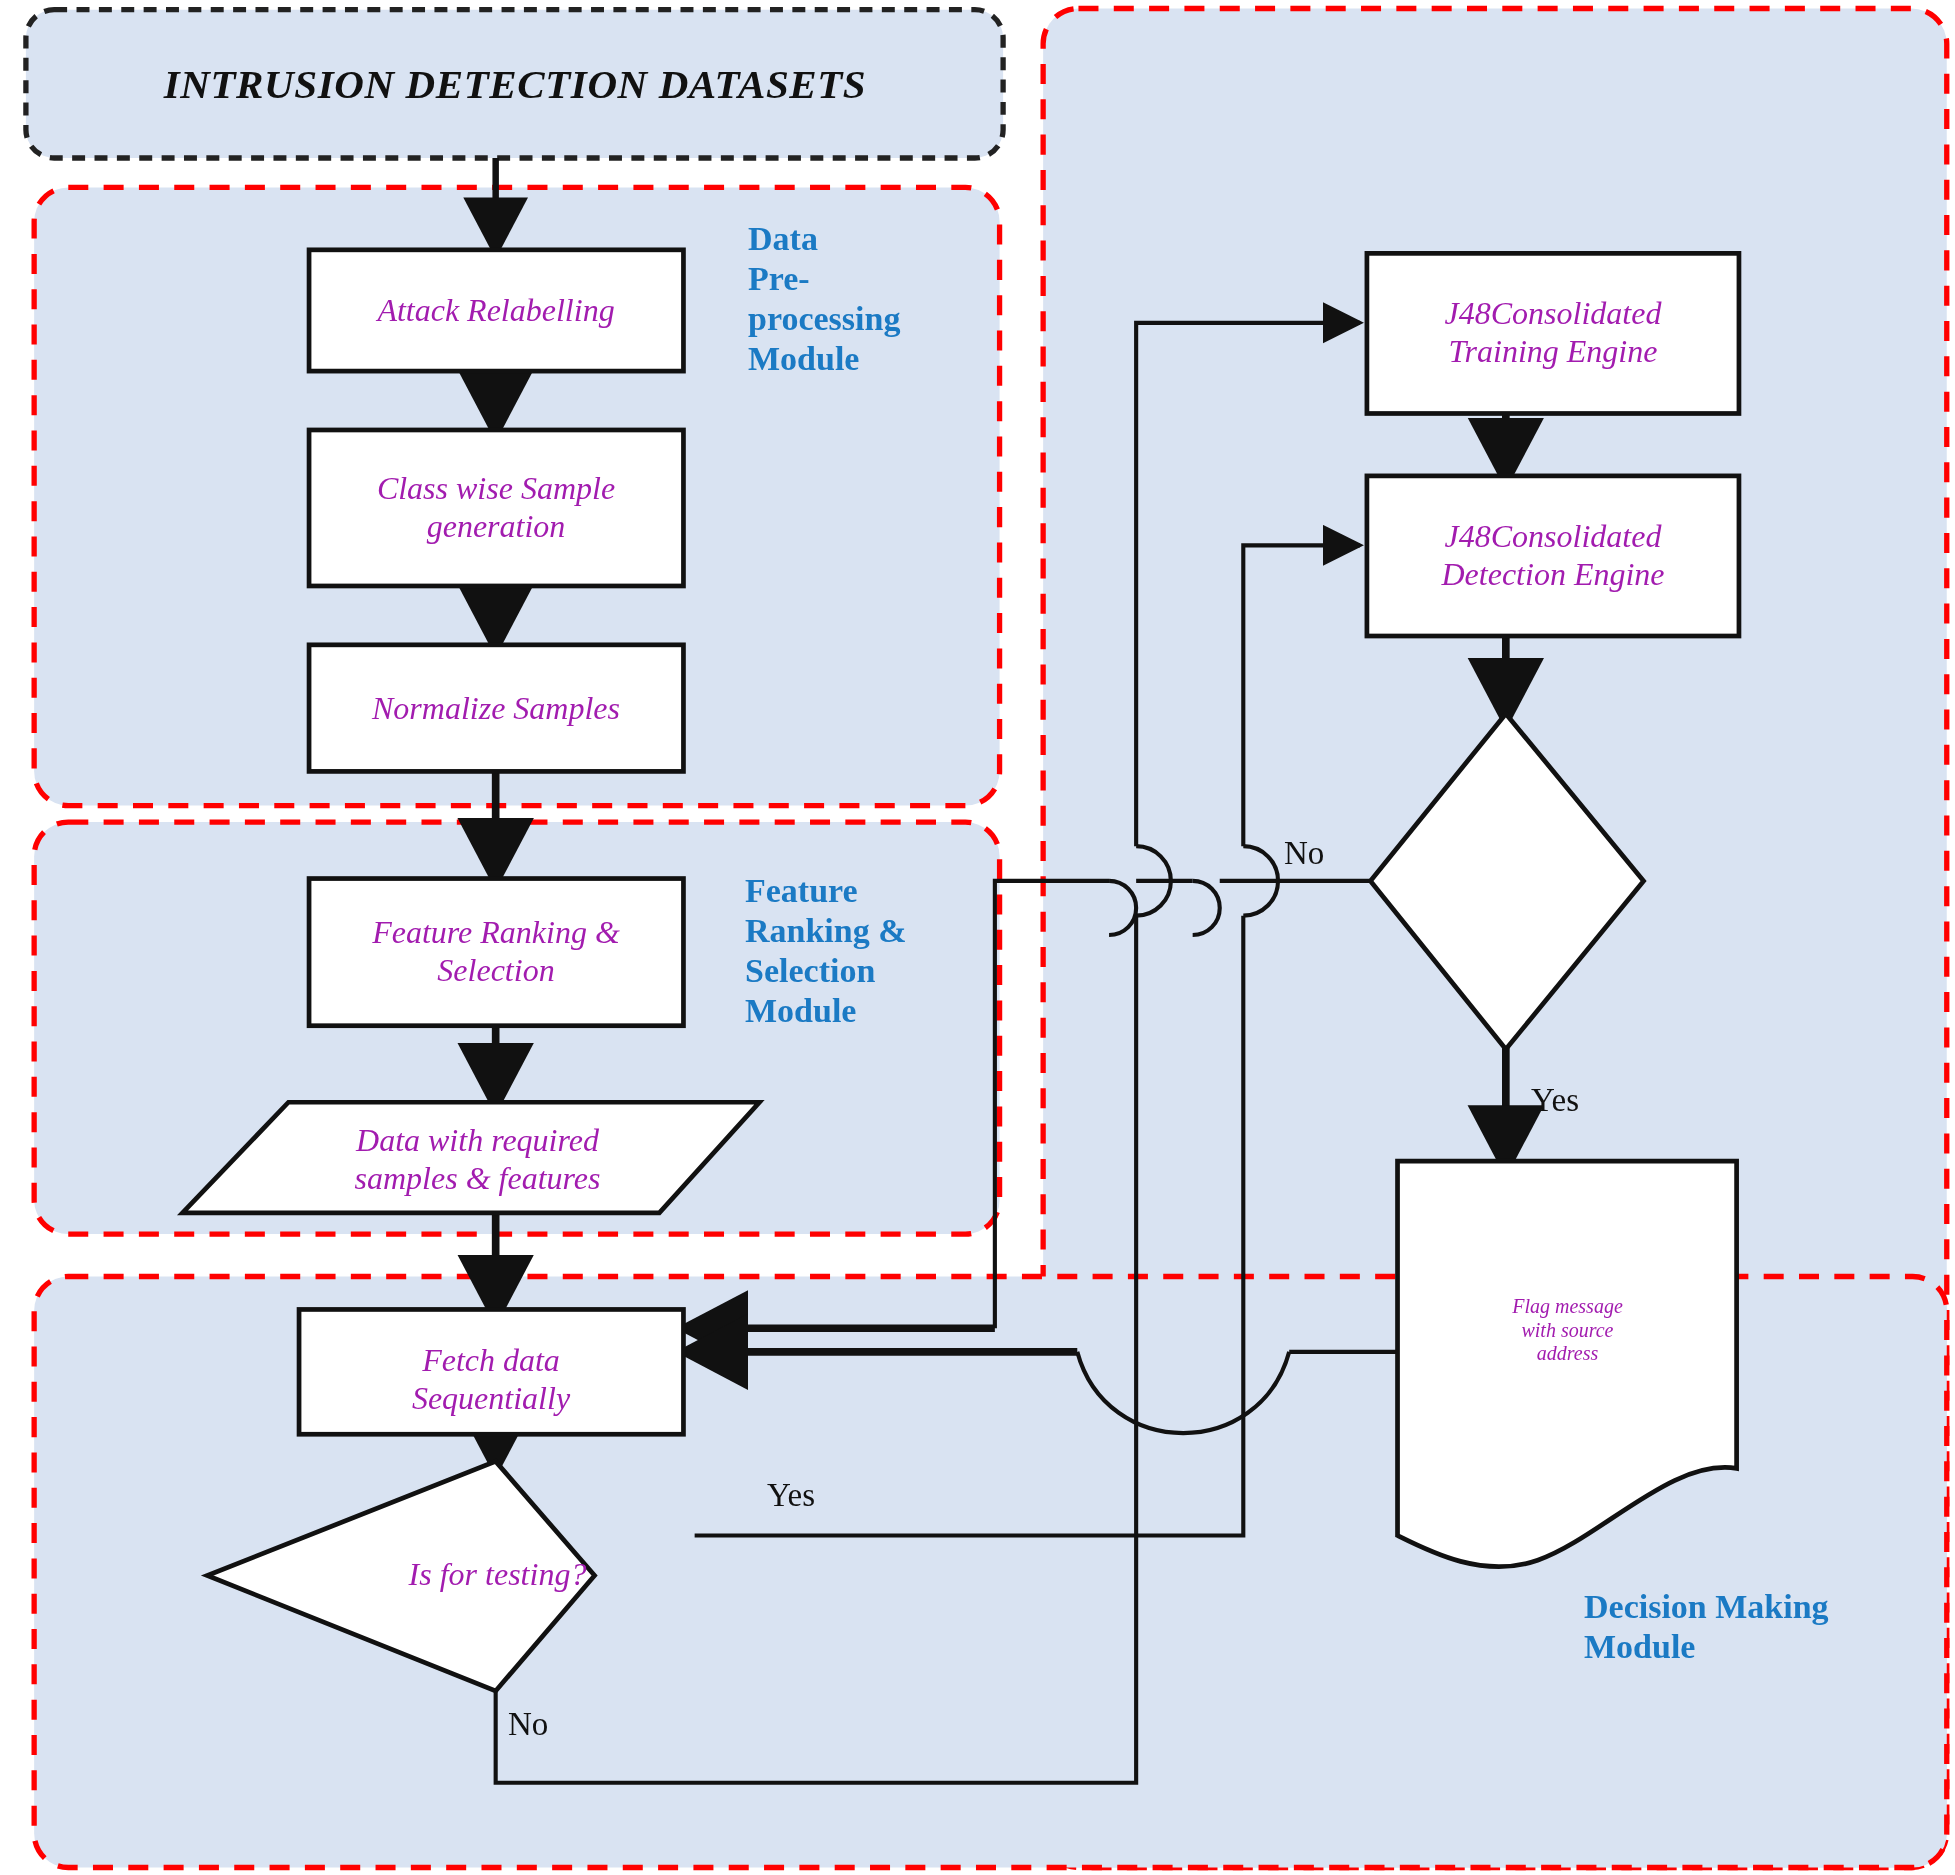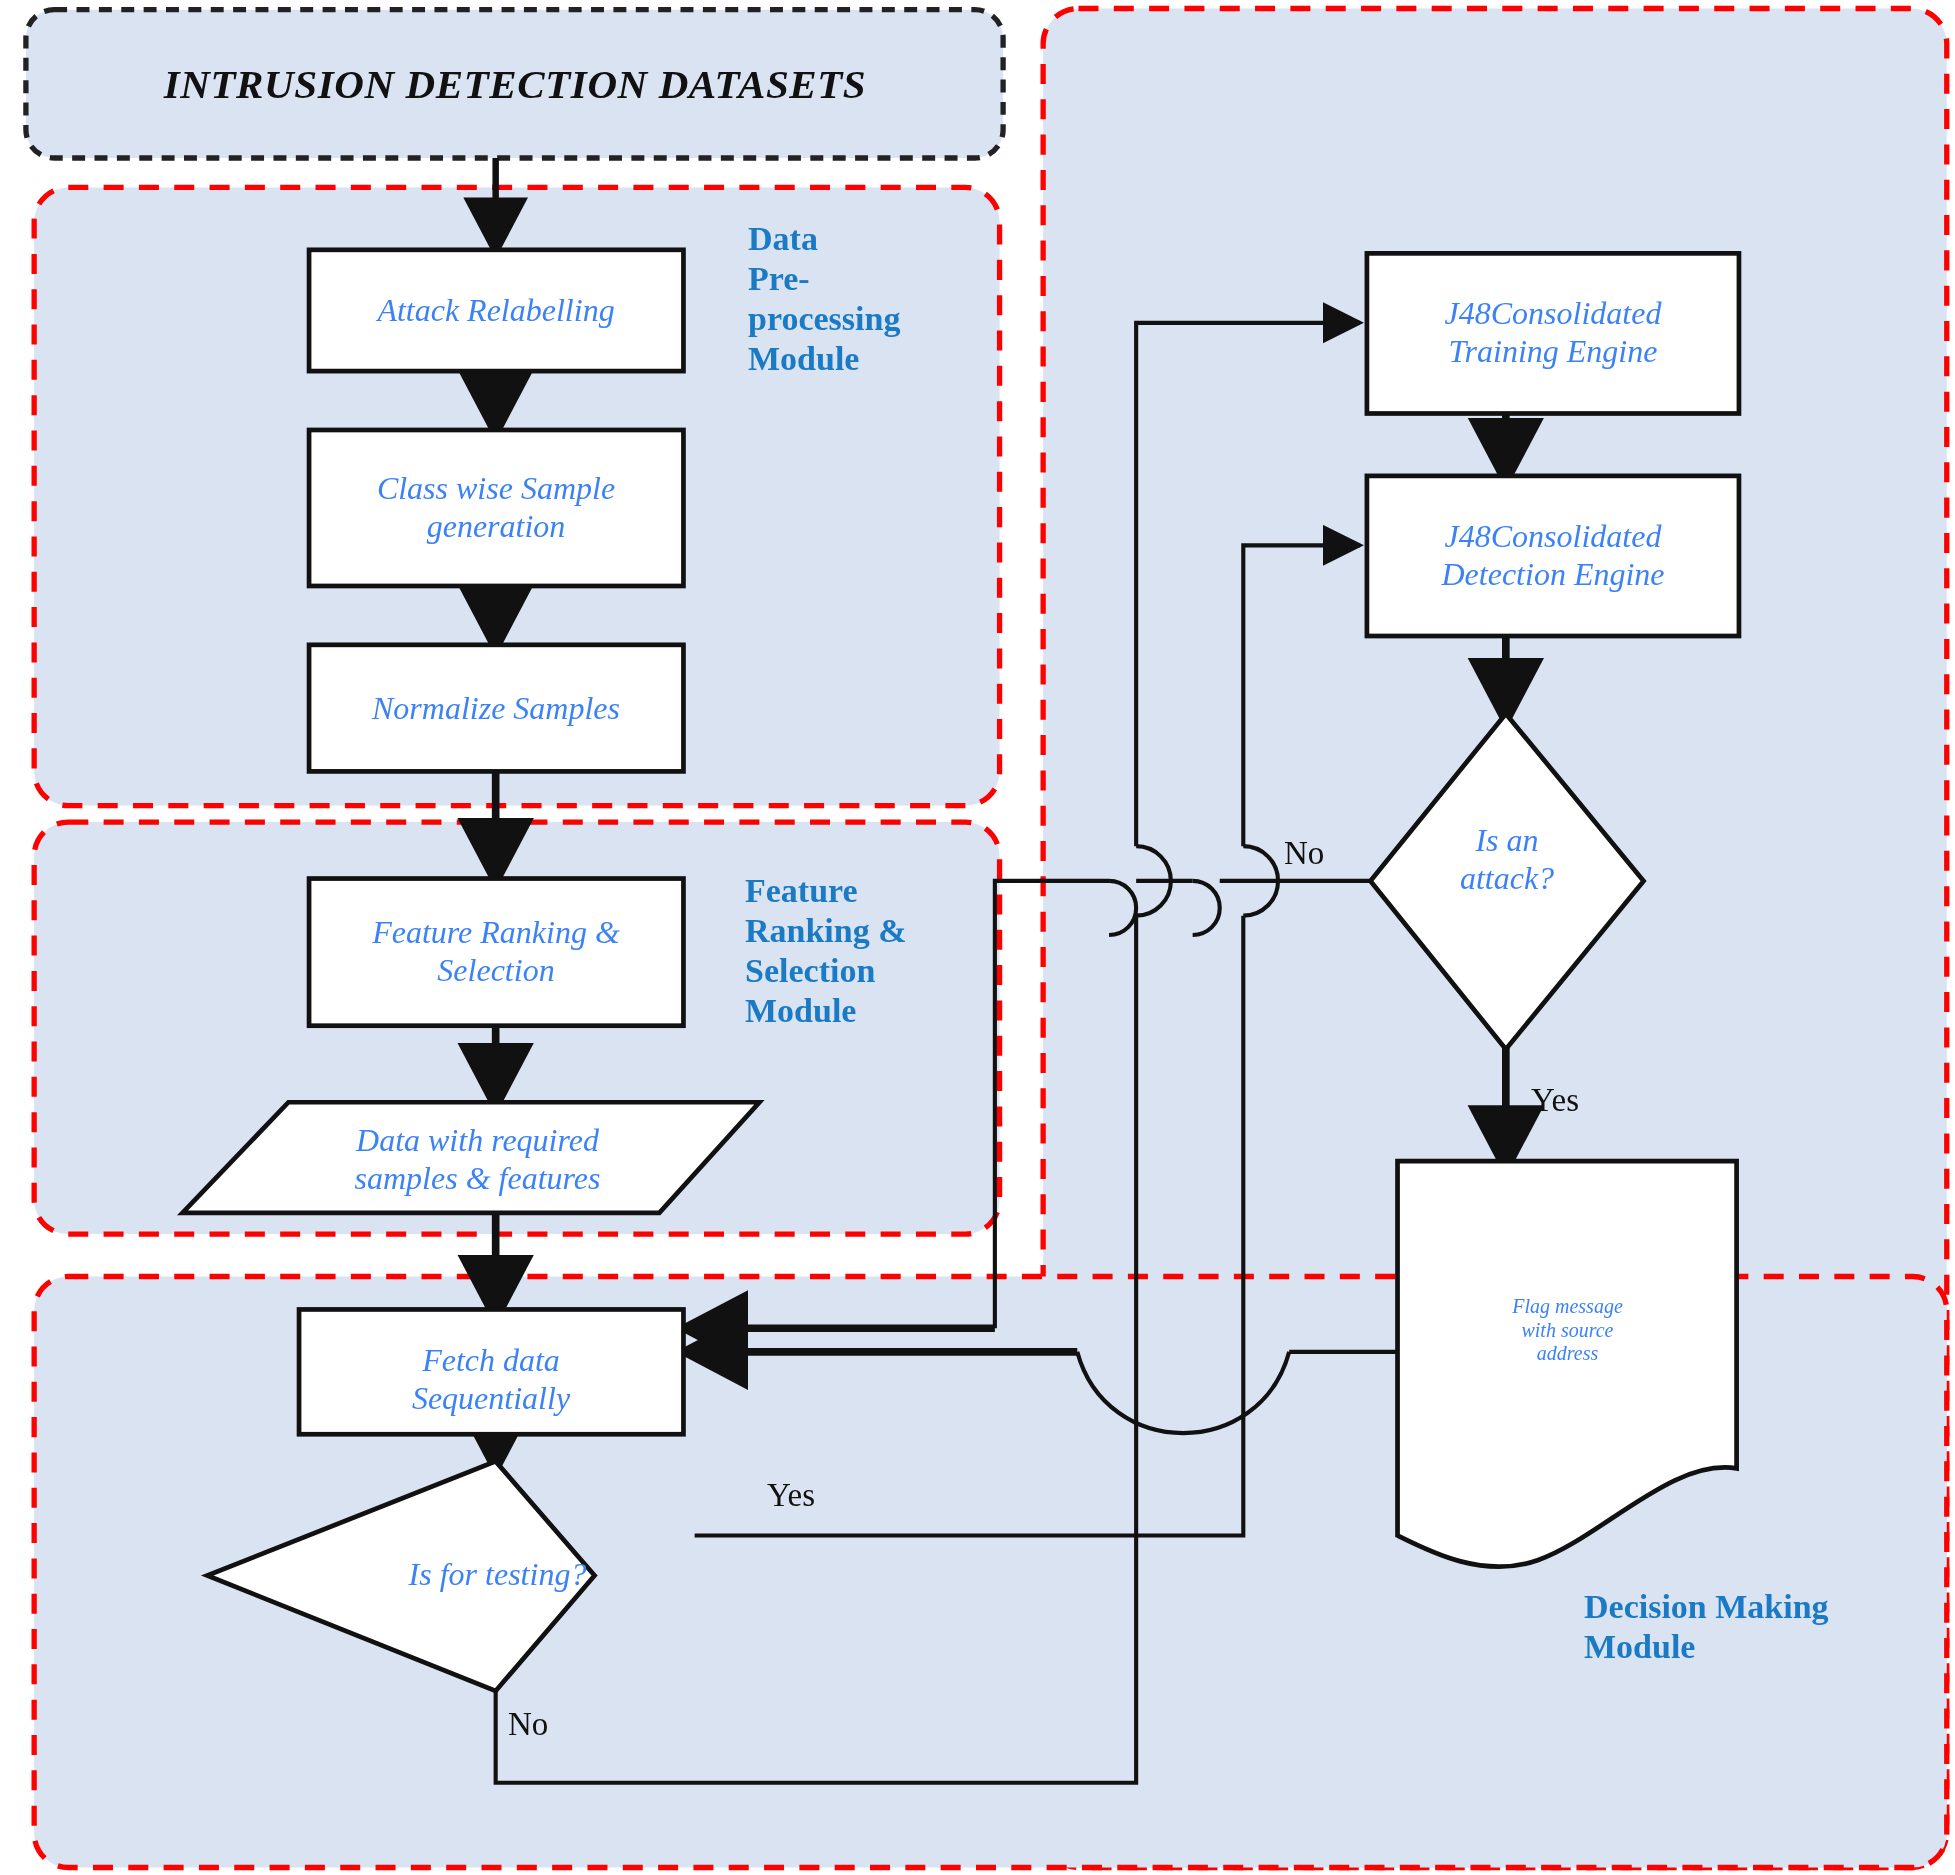"Attack Relabelling" .fc-label { color: #3b82f6 -> #a21caf }
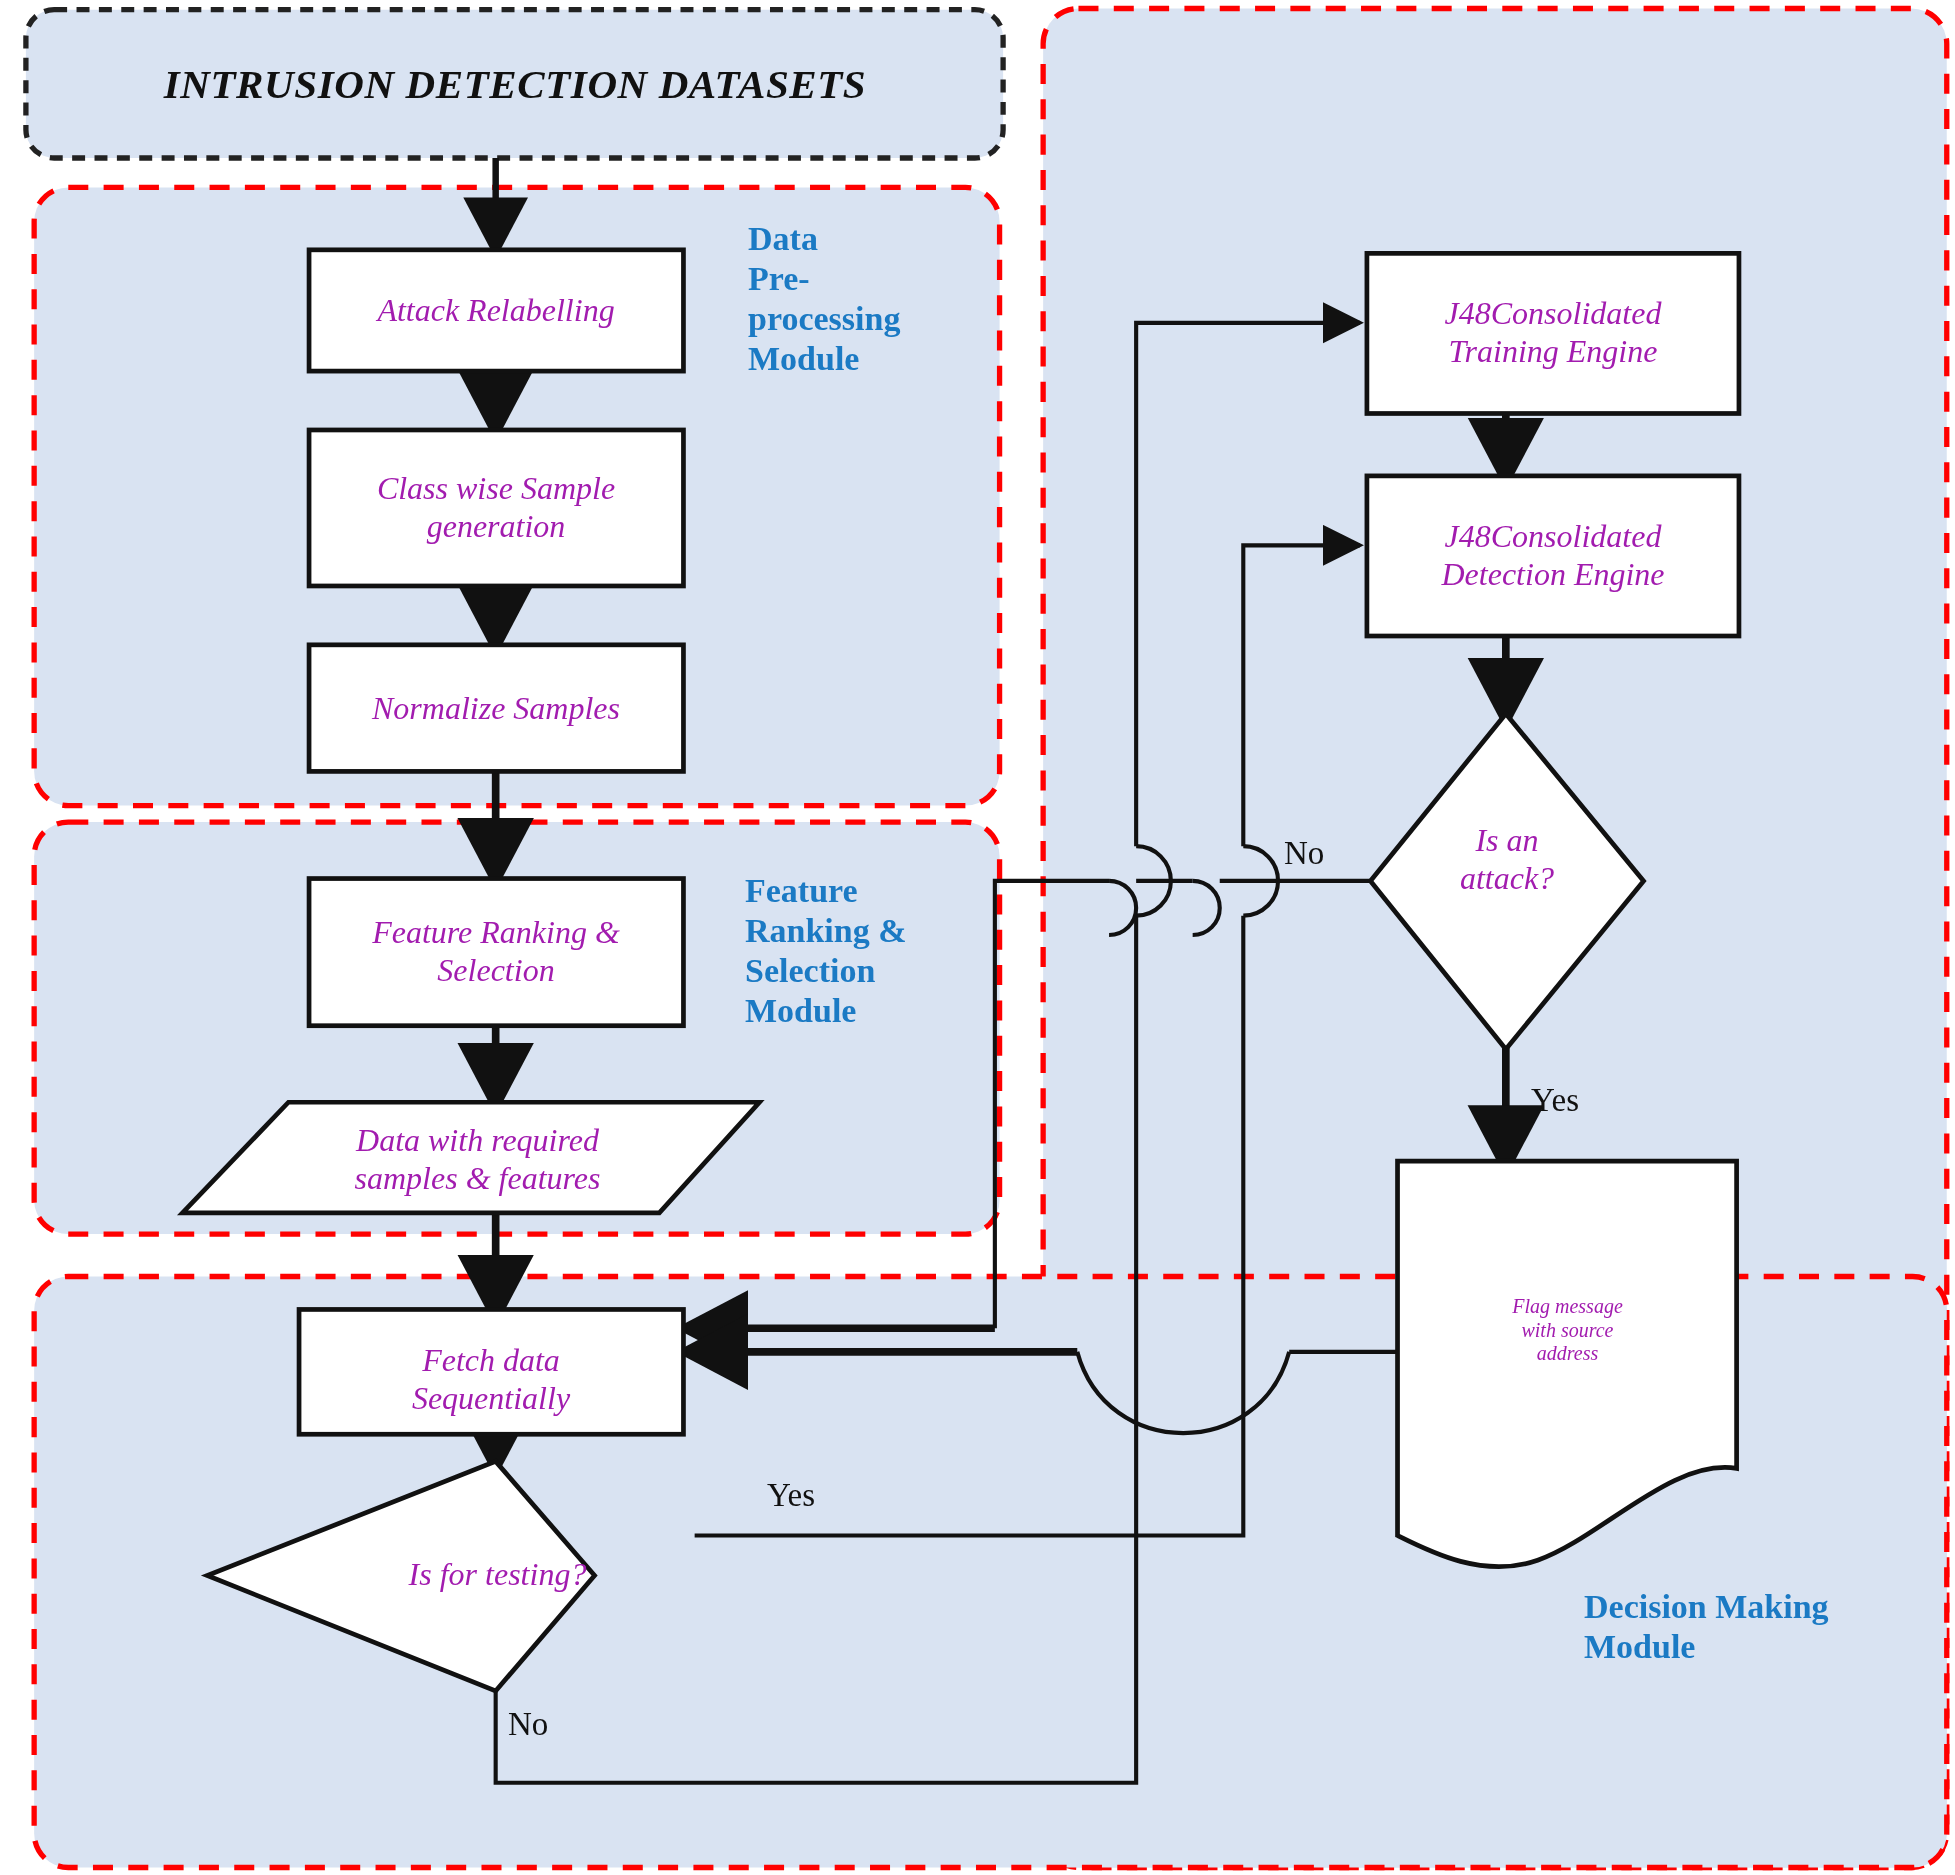"Is an" div.fc-label { html: <div>Is an attack?</div> -> none }
